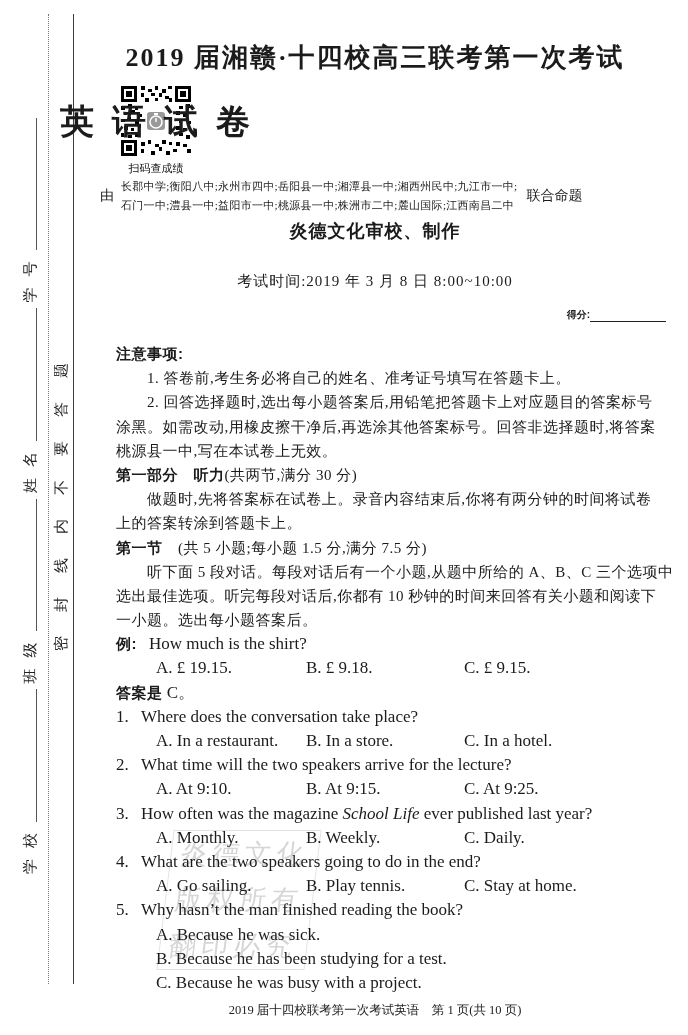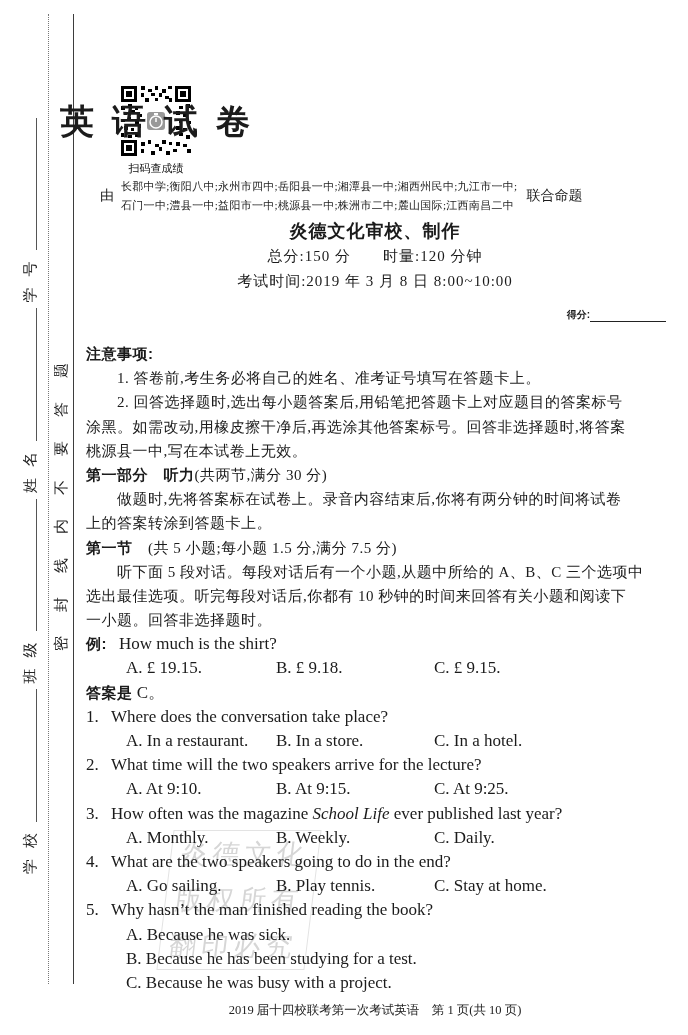"2019 届湘赣·十四校高三联考第一次考试" h1.title { html: none -> <h1>2019 届湘赣·十四校高三联考第一次考试</h1> }
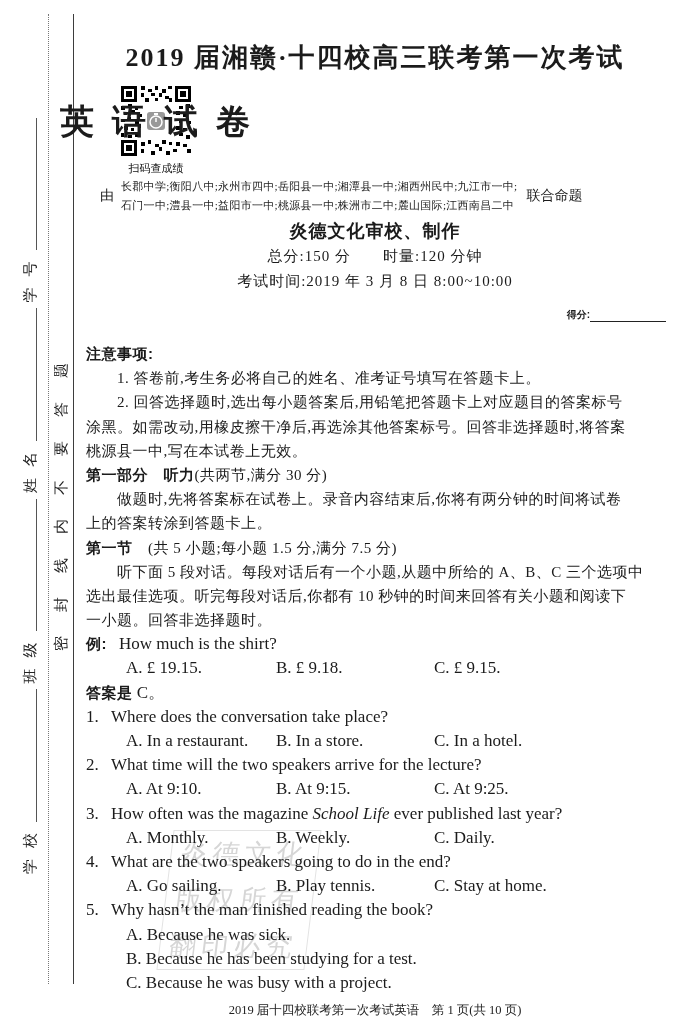"总分:150 分 时量:120 分钟" div.score-time { html: <div>总分:150 分 时量:120 分钟</div> -> none }
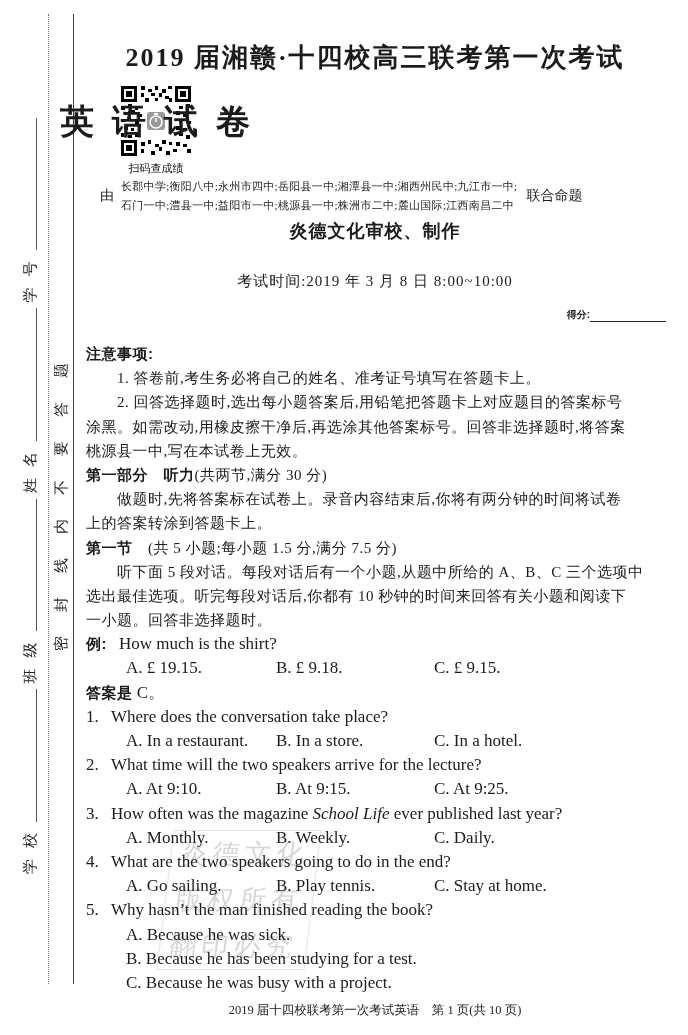"注意事项:" .line { margin-left: none -> 30px }
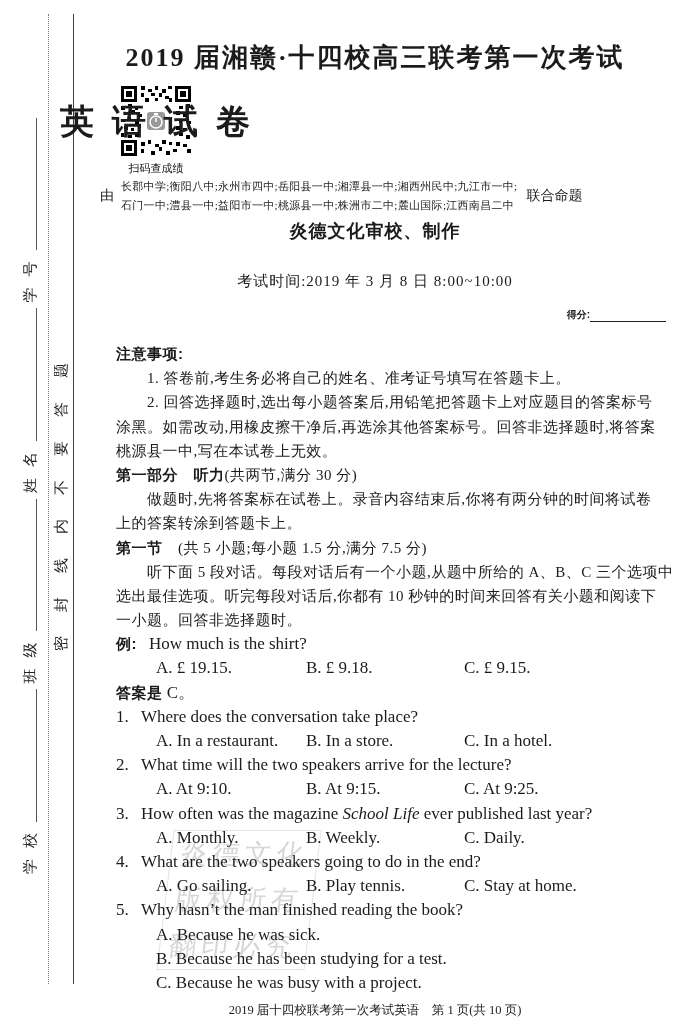"一小题。回答非选择题时。" div.line { text: 回答非选择题时 -> 选出每小题答案后 }
